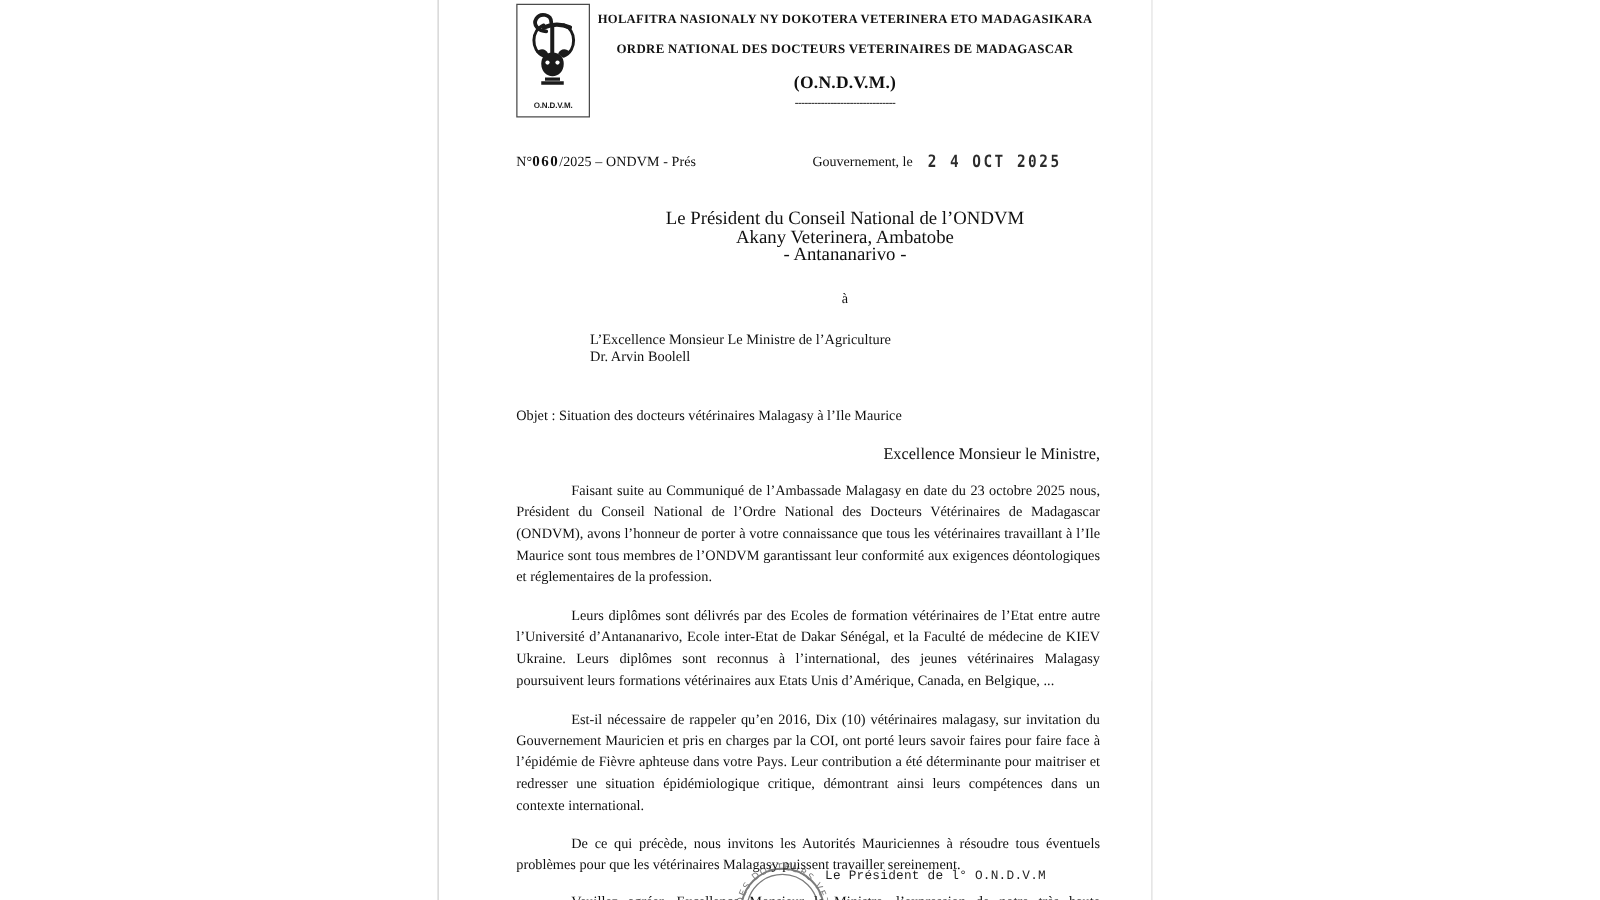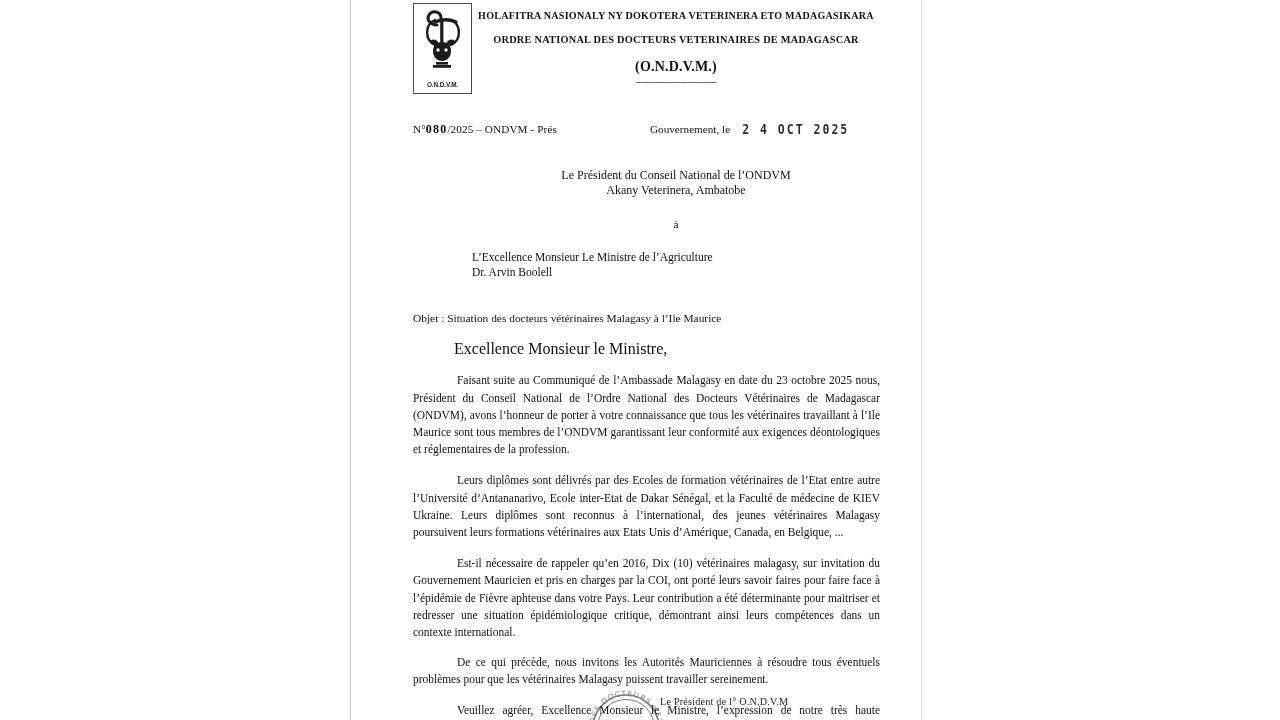"080" span.ref-hand { text: 080 -> 060 }
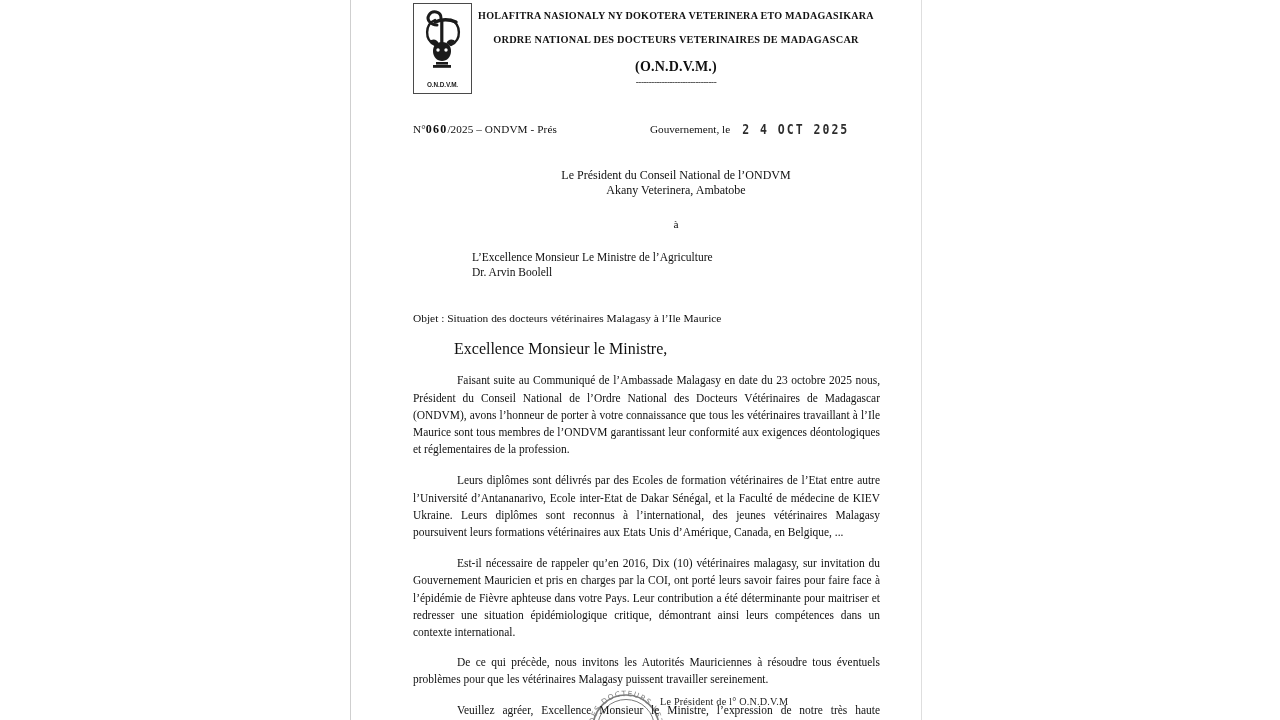"Le Président du Conseil National" .addr-line { font-size: 12px -> 15px }
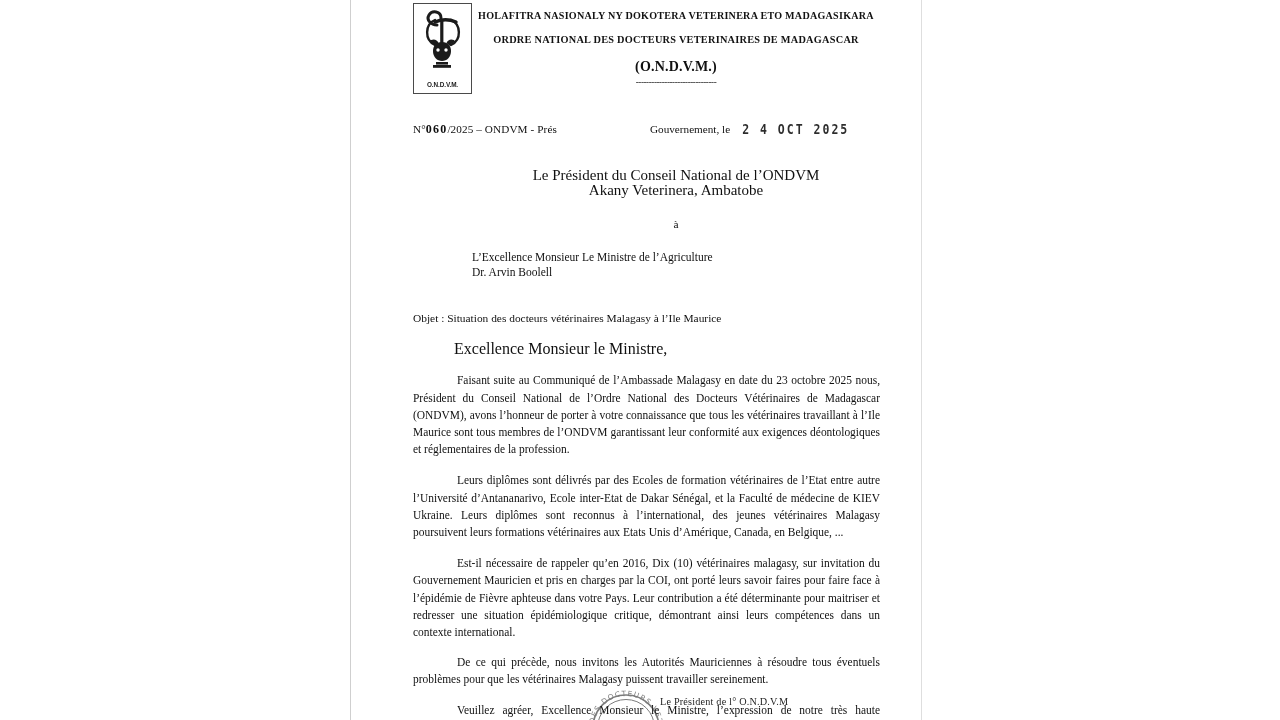"- Antananarivo -" div.addr-line { html: none -> <div>- Antananarivo -</div> }
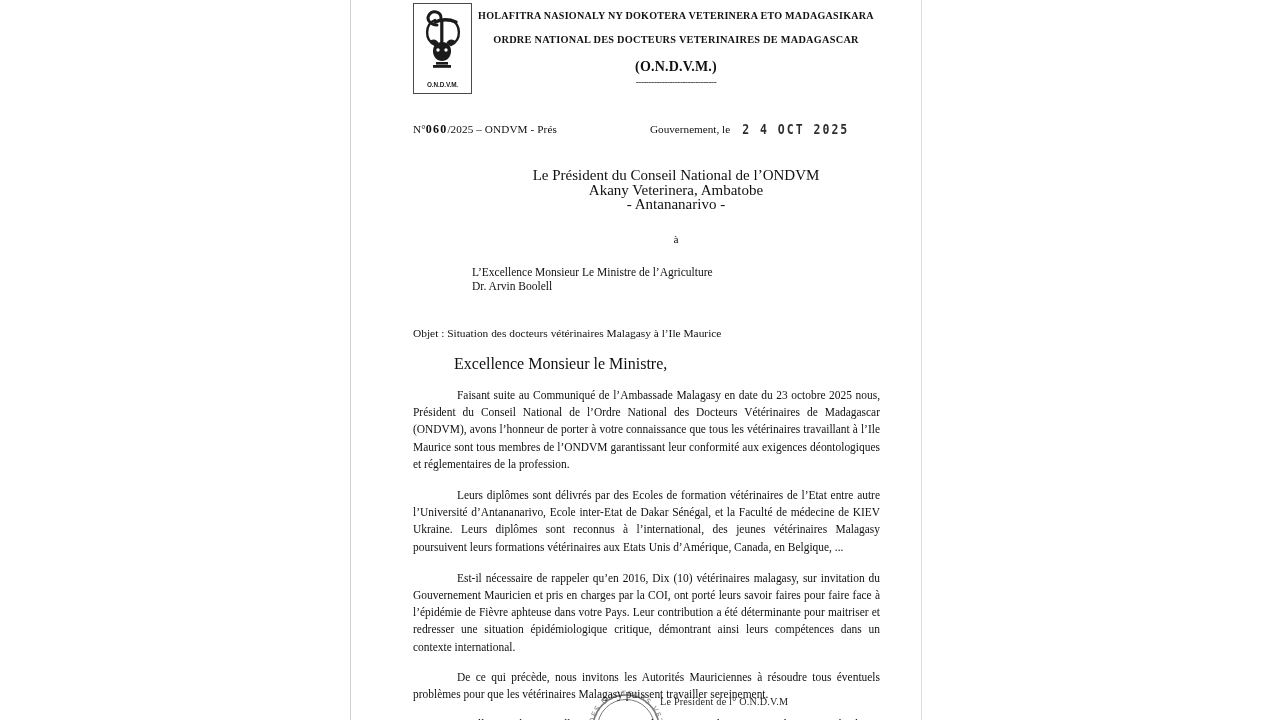"Excellence Monsieur le Ministre," .salutation { font-size: 16px -> 13px; text-align: none -> right }
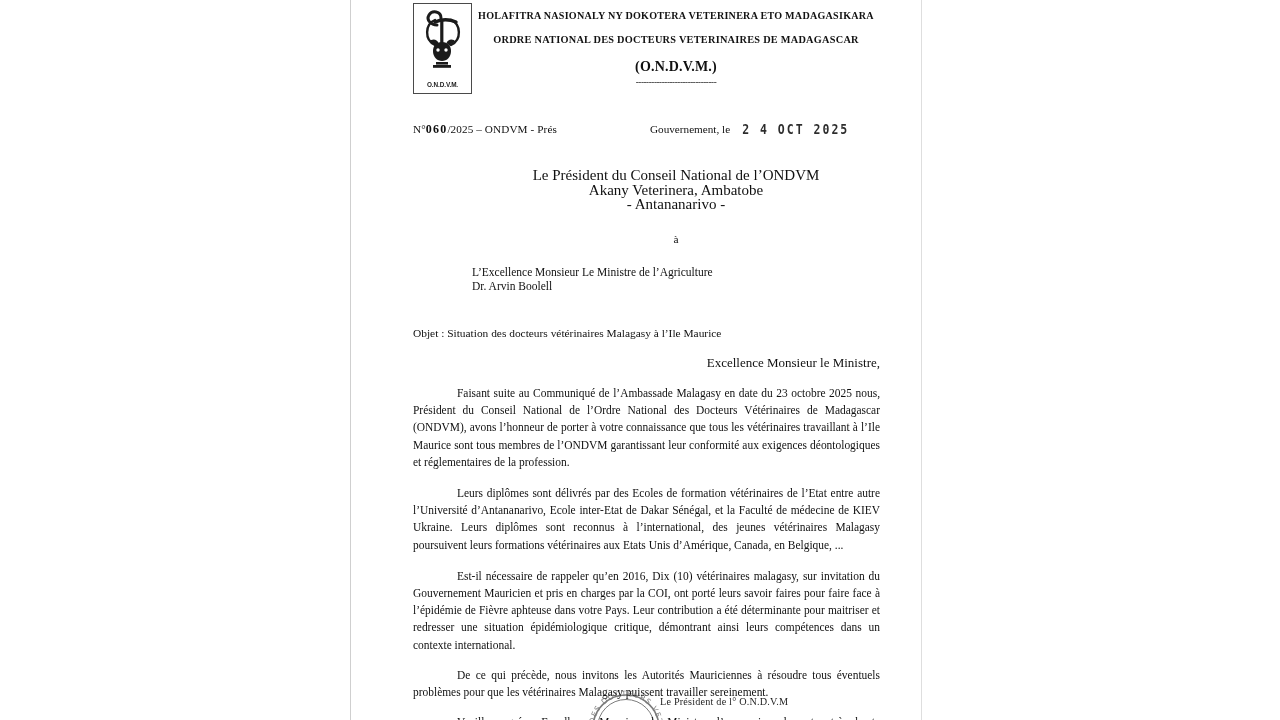"Le Président de l° O.N.D.V.M" .sig-title { font-family: Liberation Serif, serif -> Liberation Mono, monospace }
